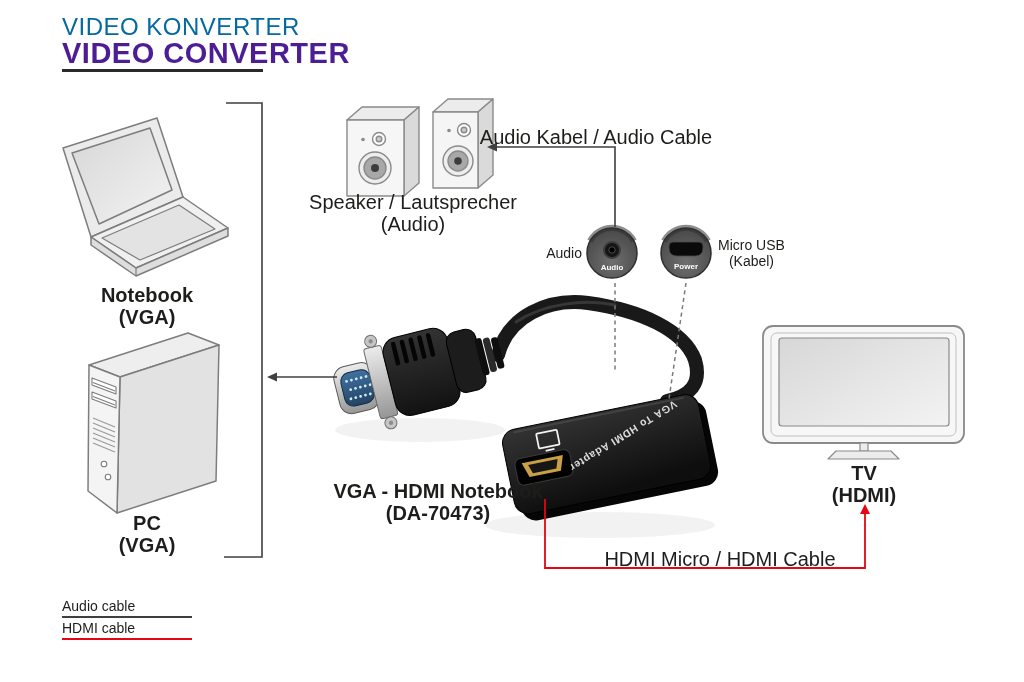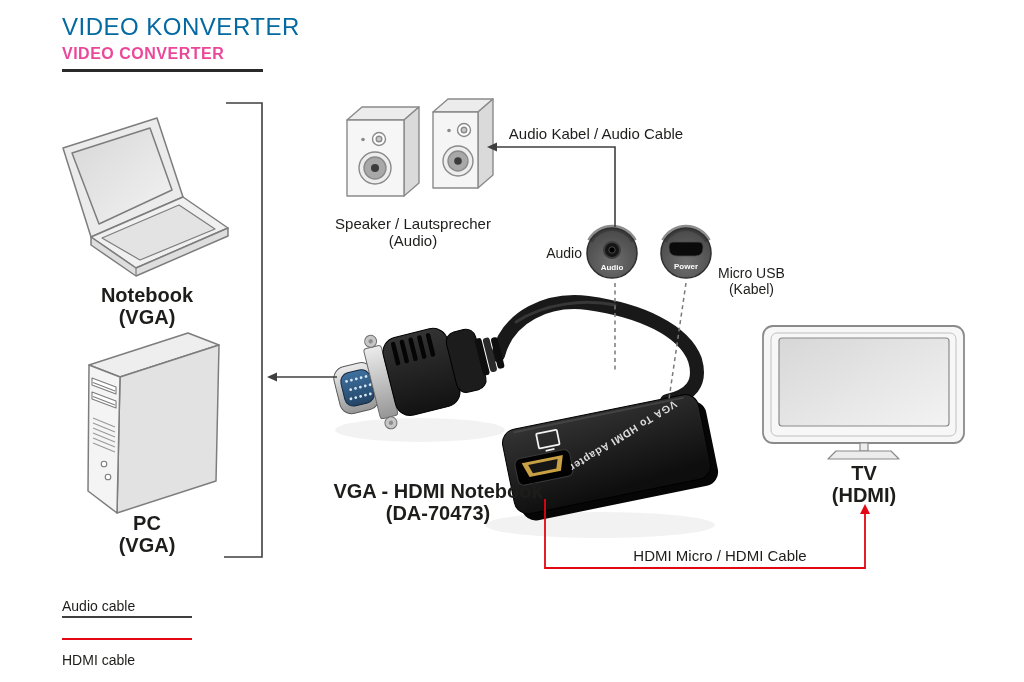"VIDEO CONVERTER" .title-line2 { color: #ec4899 -> #4c1d95; font-size: 16px -> 29px }
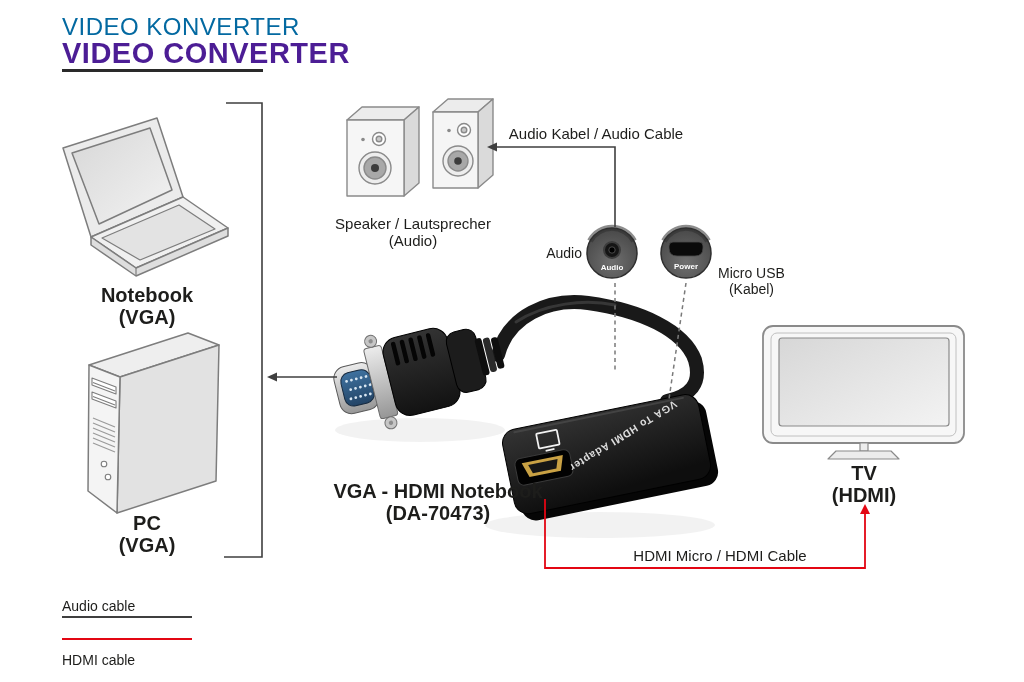"Audio Kabel / Audio Cable" .reg { font-size: 15px -> 20px }
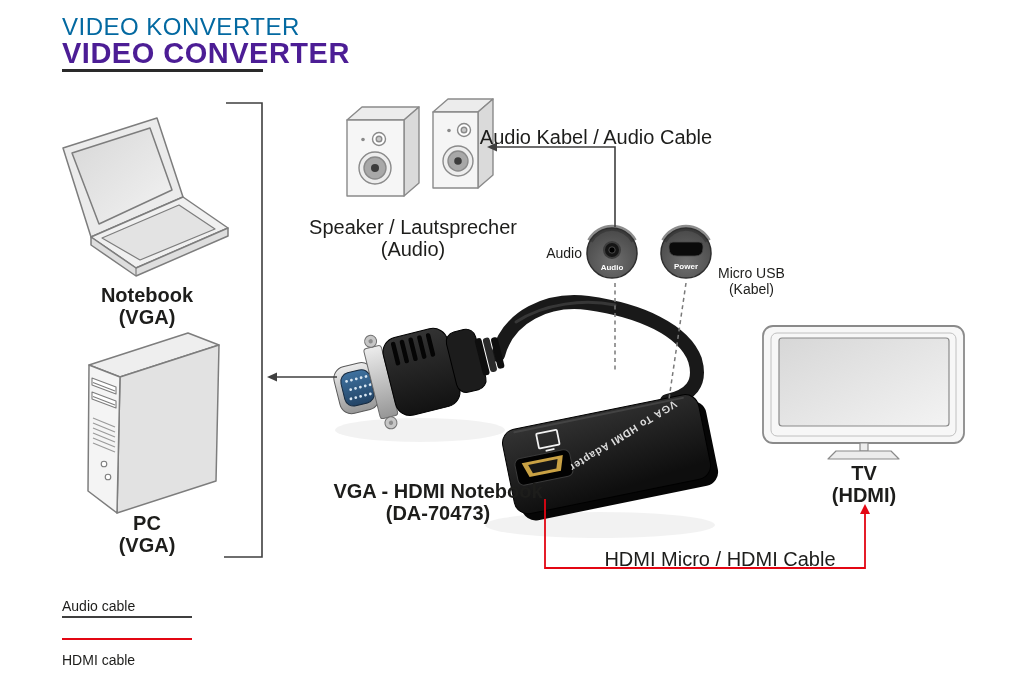"Speaker / Lautsprecher" div.lbl { top: 216px -> 191px }
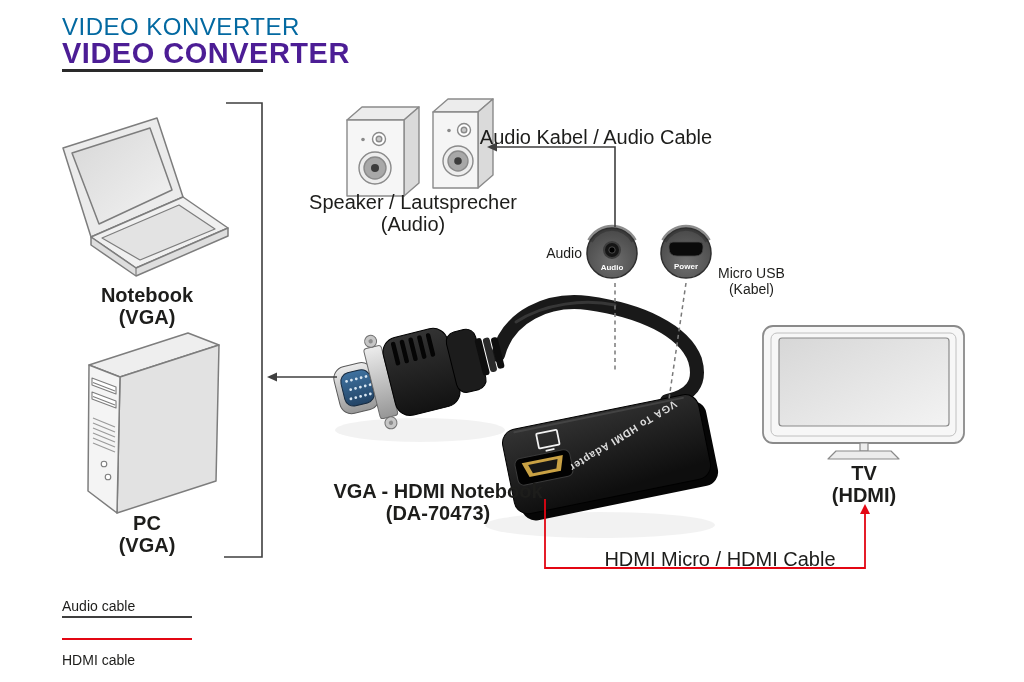"Micro USB" div.lbl { margin-top: 28px -> none }
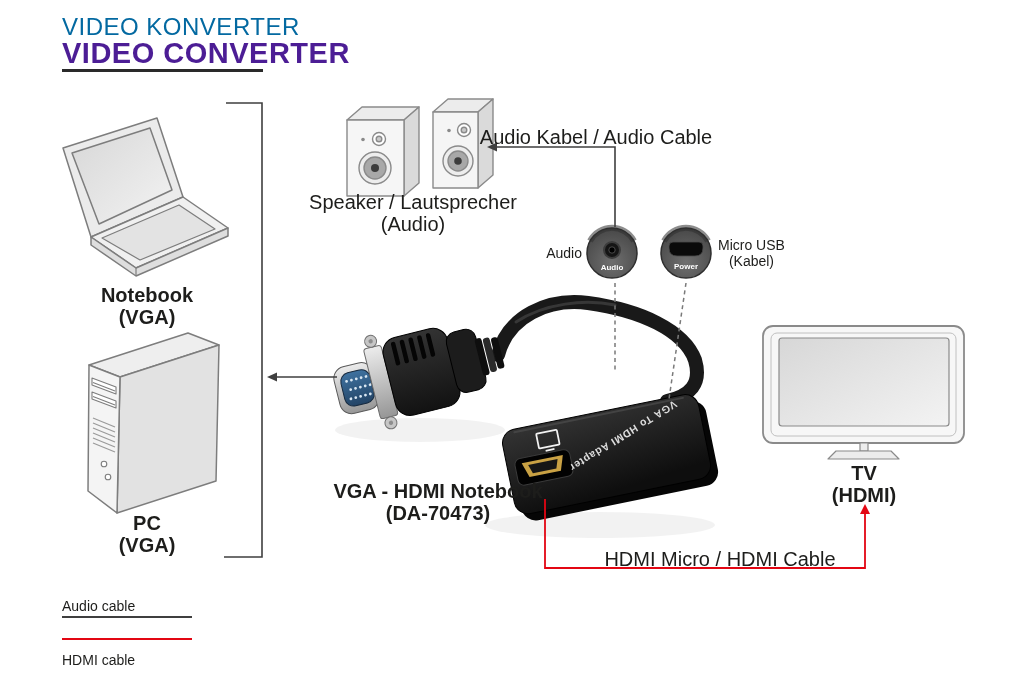"HDMI cable" div.lbl { top: 653px -> 621px }
